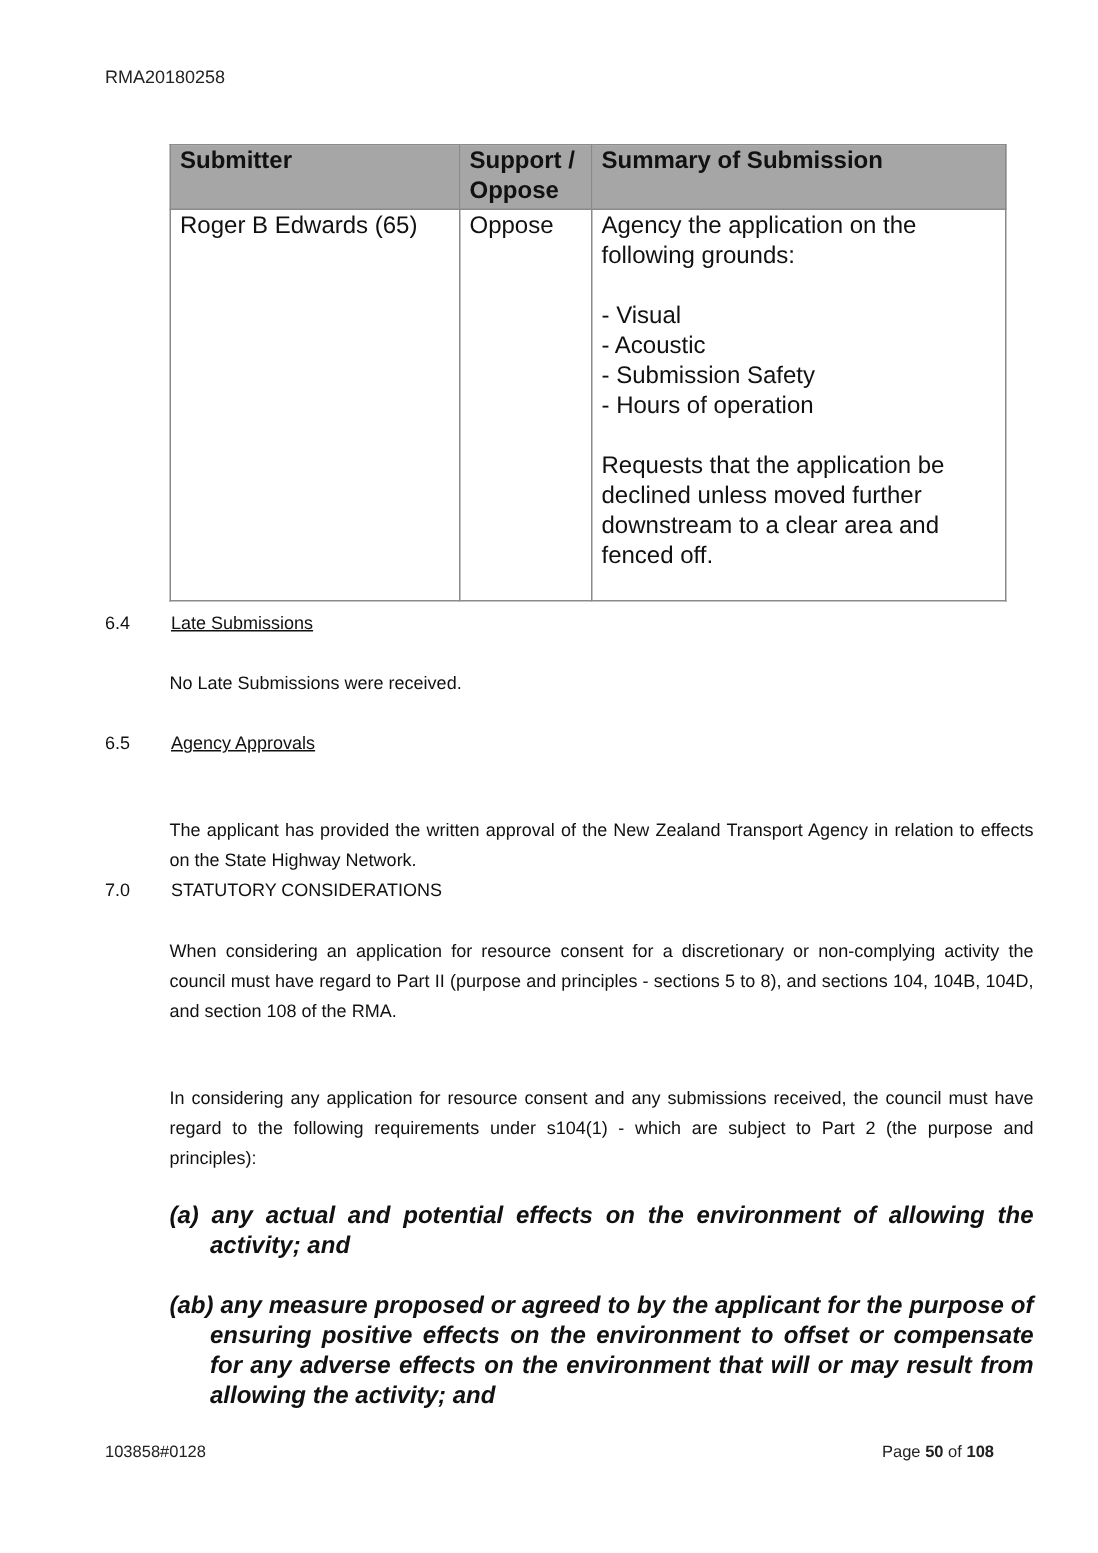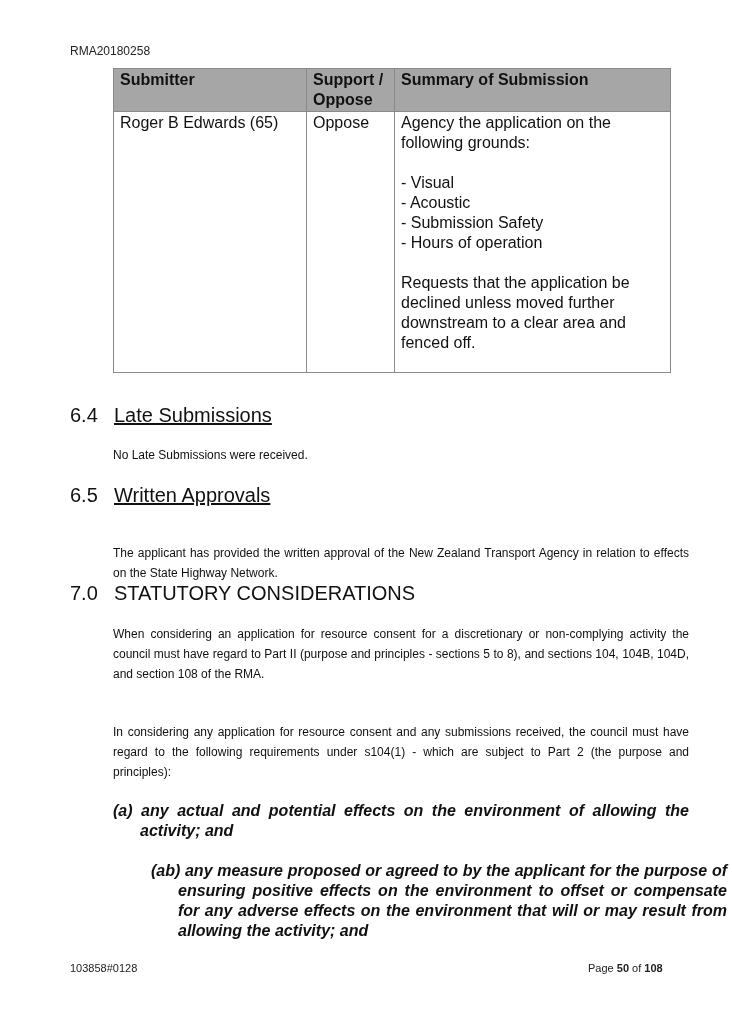"Submitter" table.subs { top: 68px -> 96px }
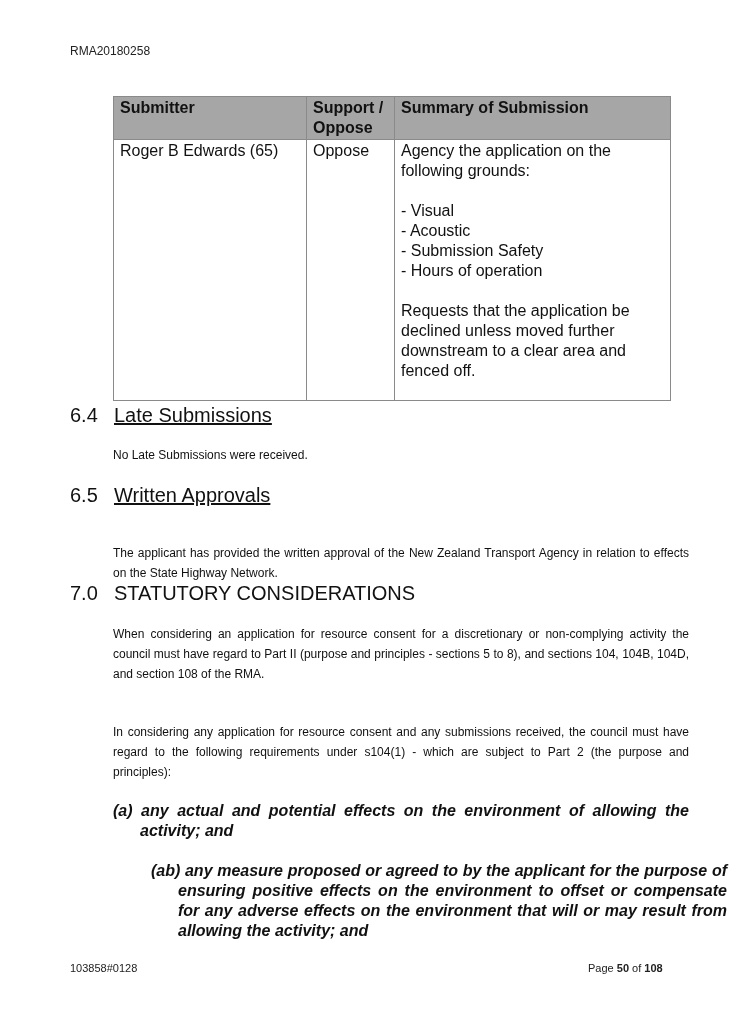"6.4 Late Submissions" .section { font-size: 20px -> 12px }
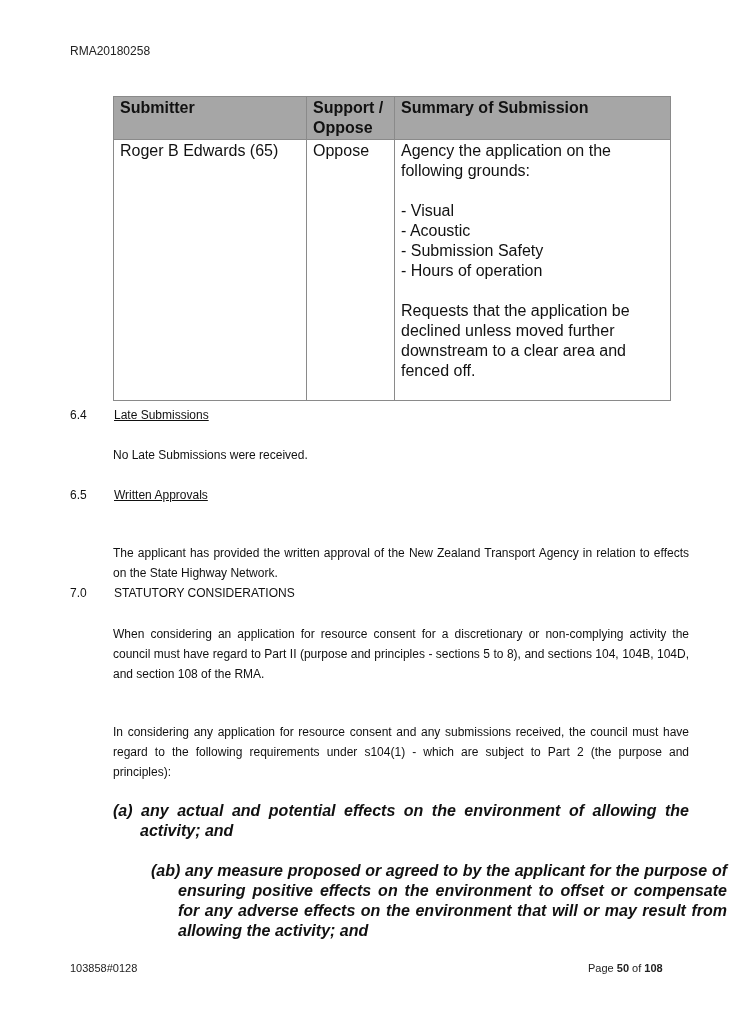"Written Approvals" span.heading-u { text: Written -> Agency }
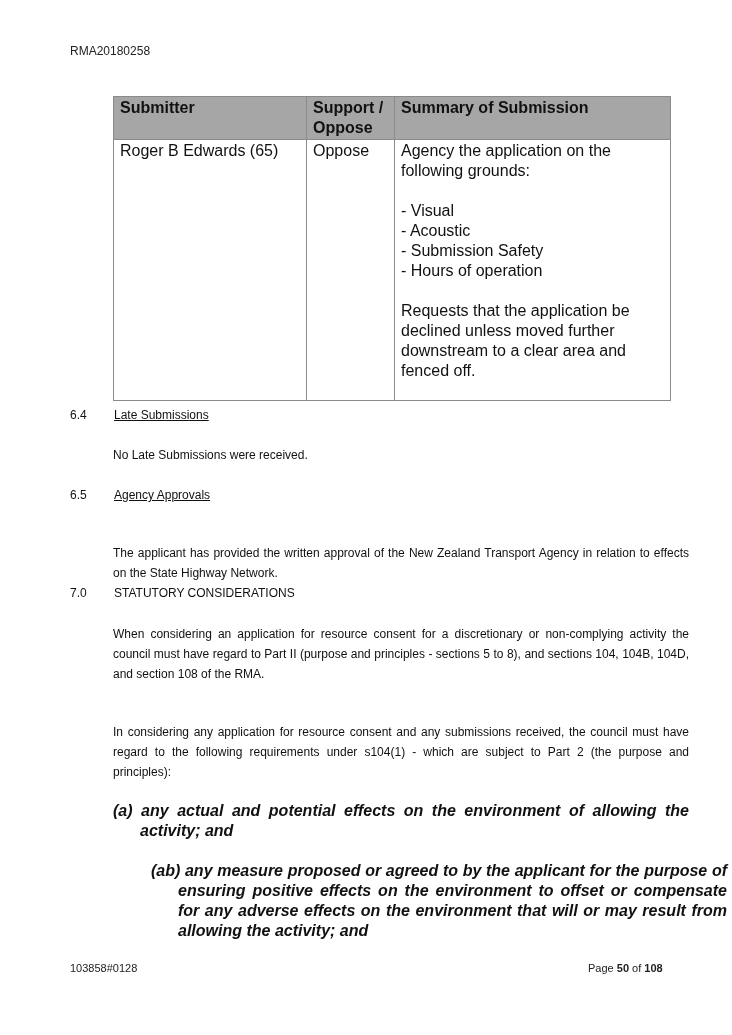"(ab) any measure proposed or" div.item { margin-left: 38px -> none }
